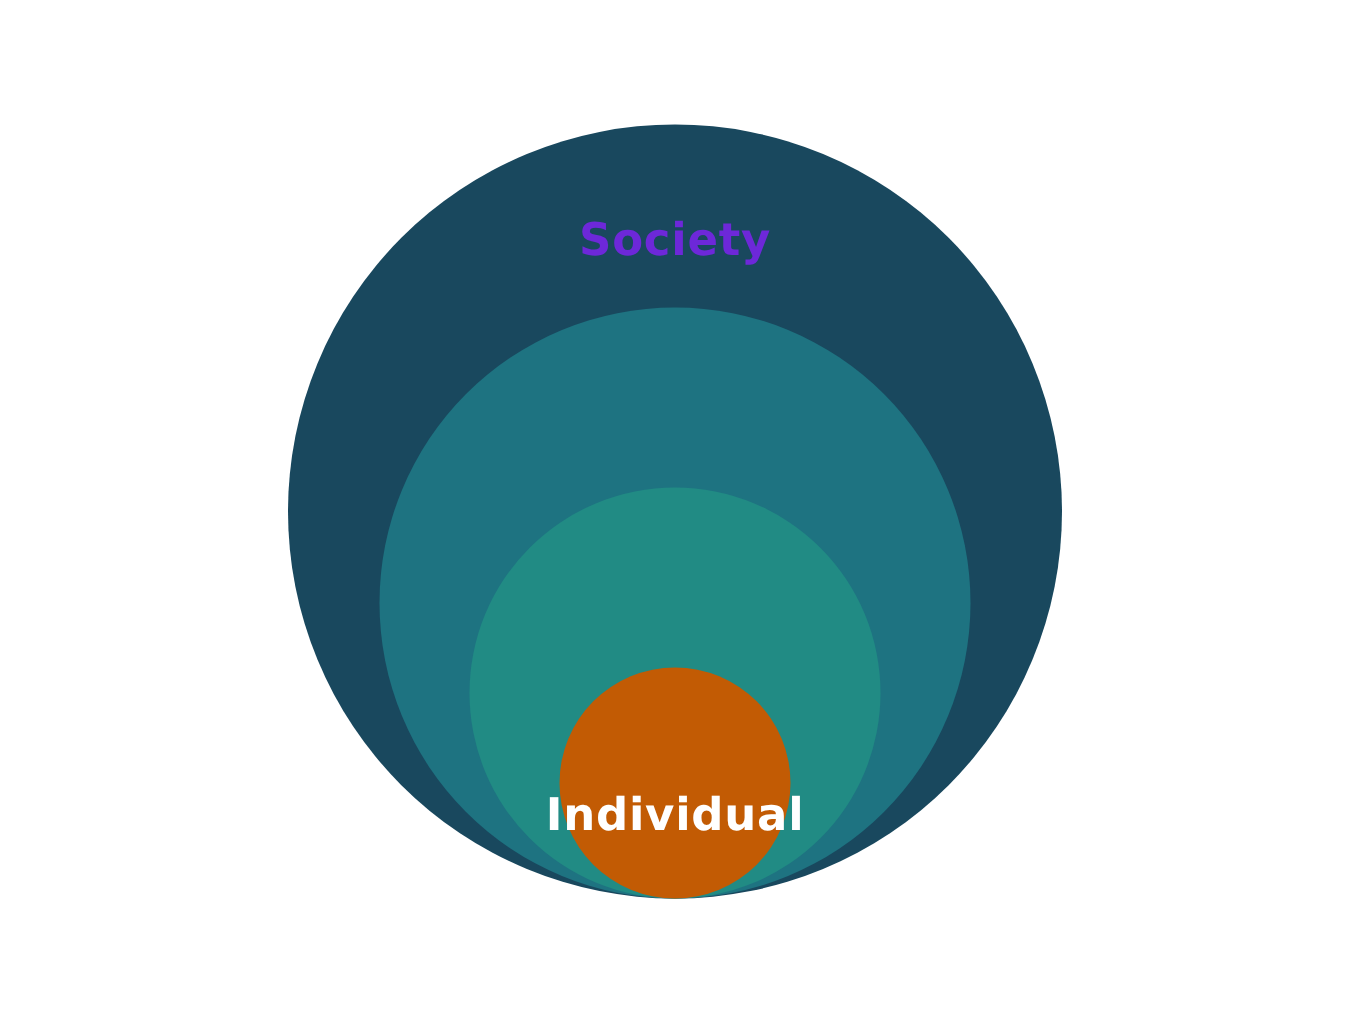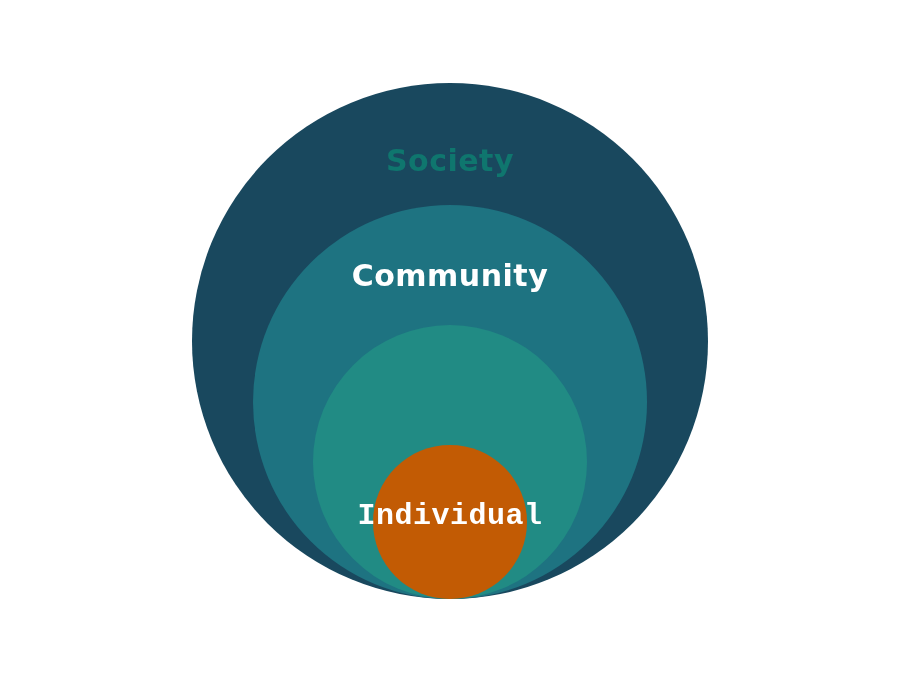"Society" div.label { color: #0f766e -> #6d28d9 }
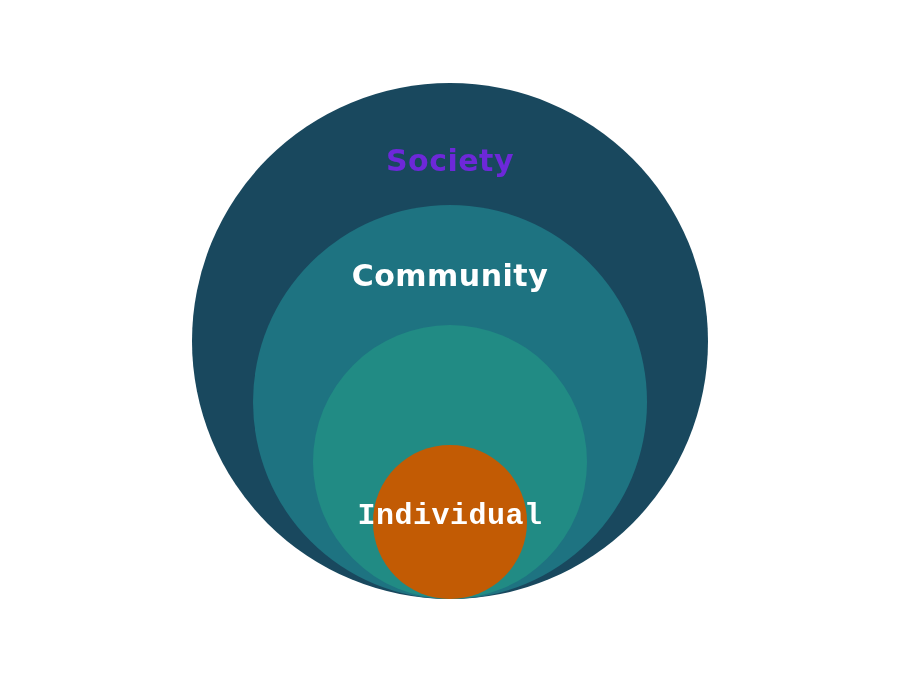"Community" div.label { html: <div>Community</div> -> none }
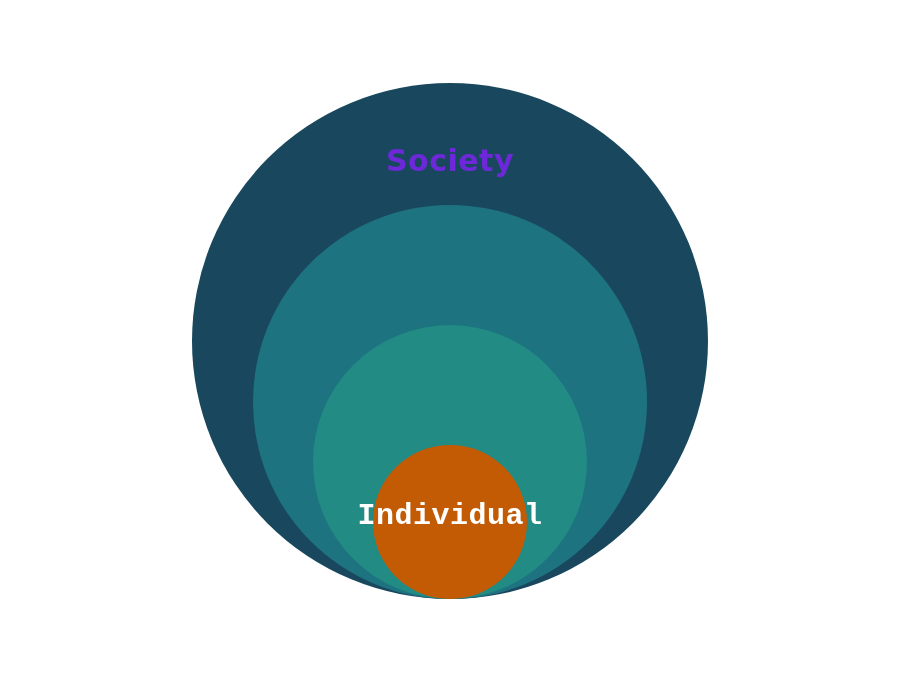"Individual" .label-individual { font-family: Liberation Mono, monospace -> none; top: 516px -> 544px }
